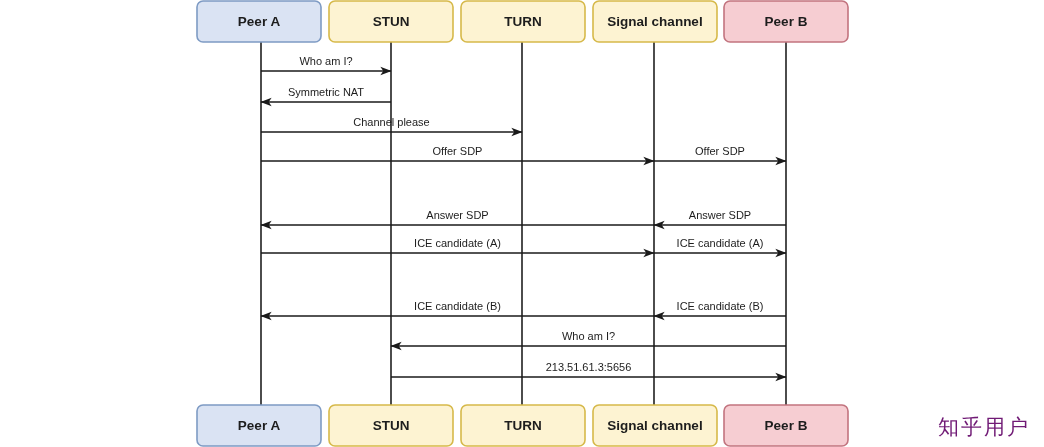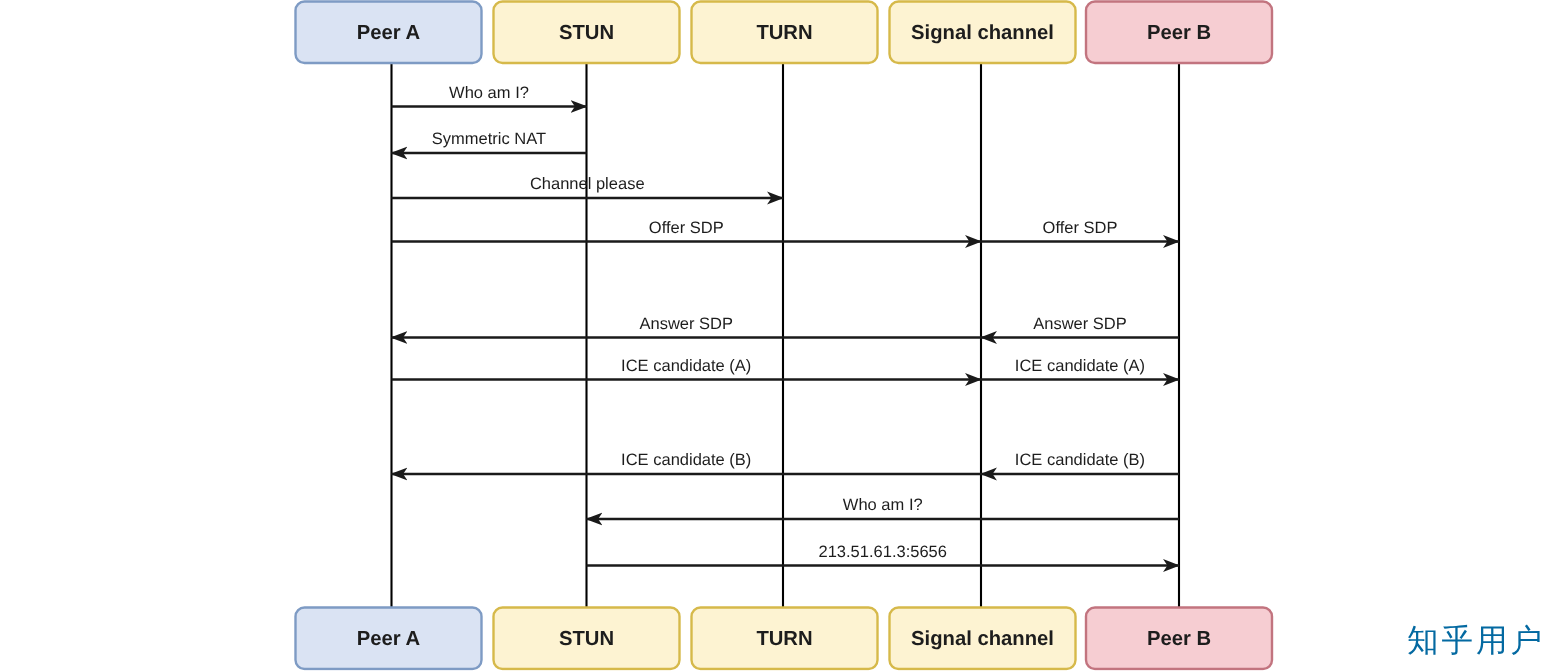"知乎用户" .watermark { color: #0369a1 -> #701a75 }
